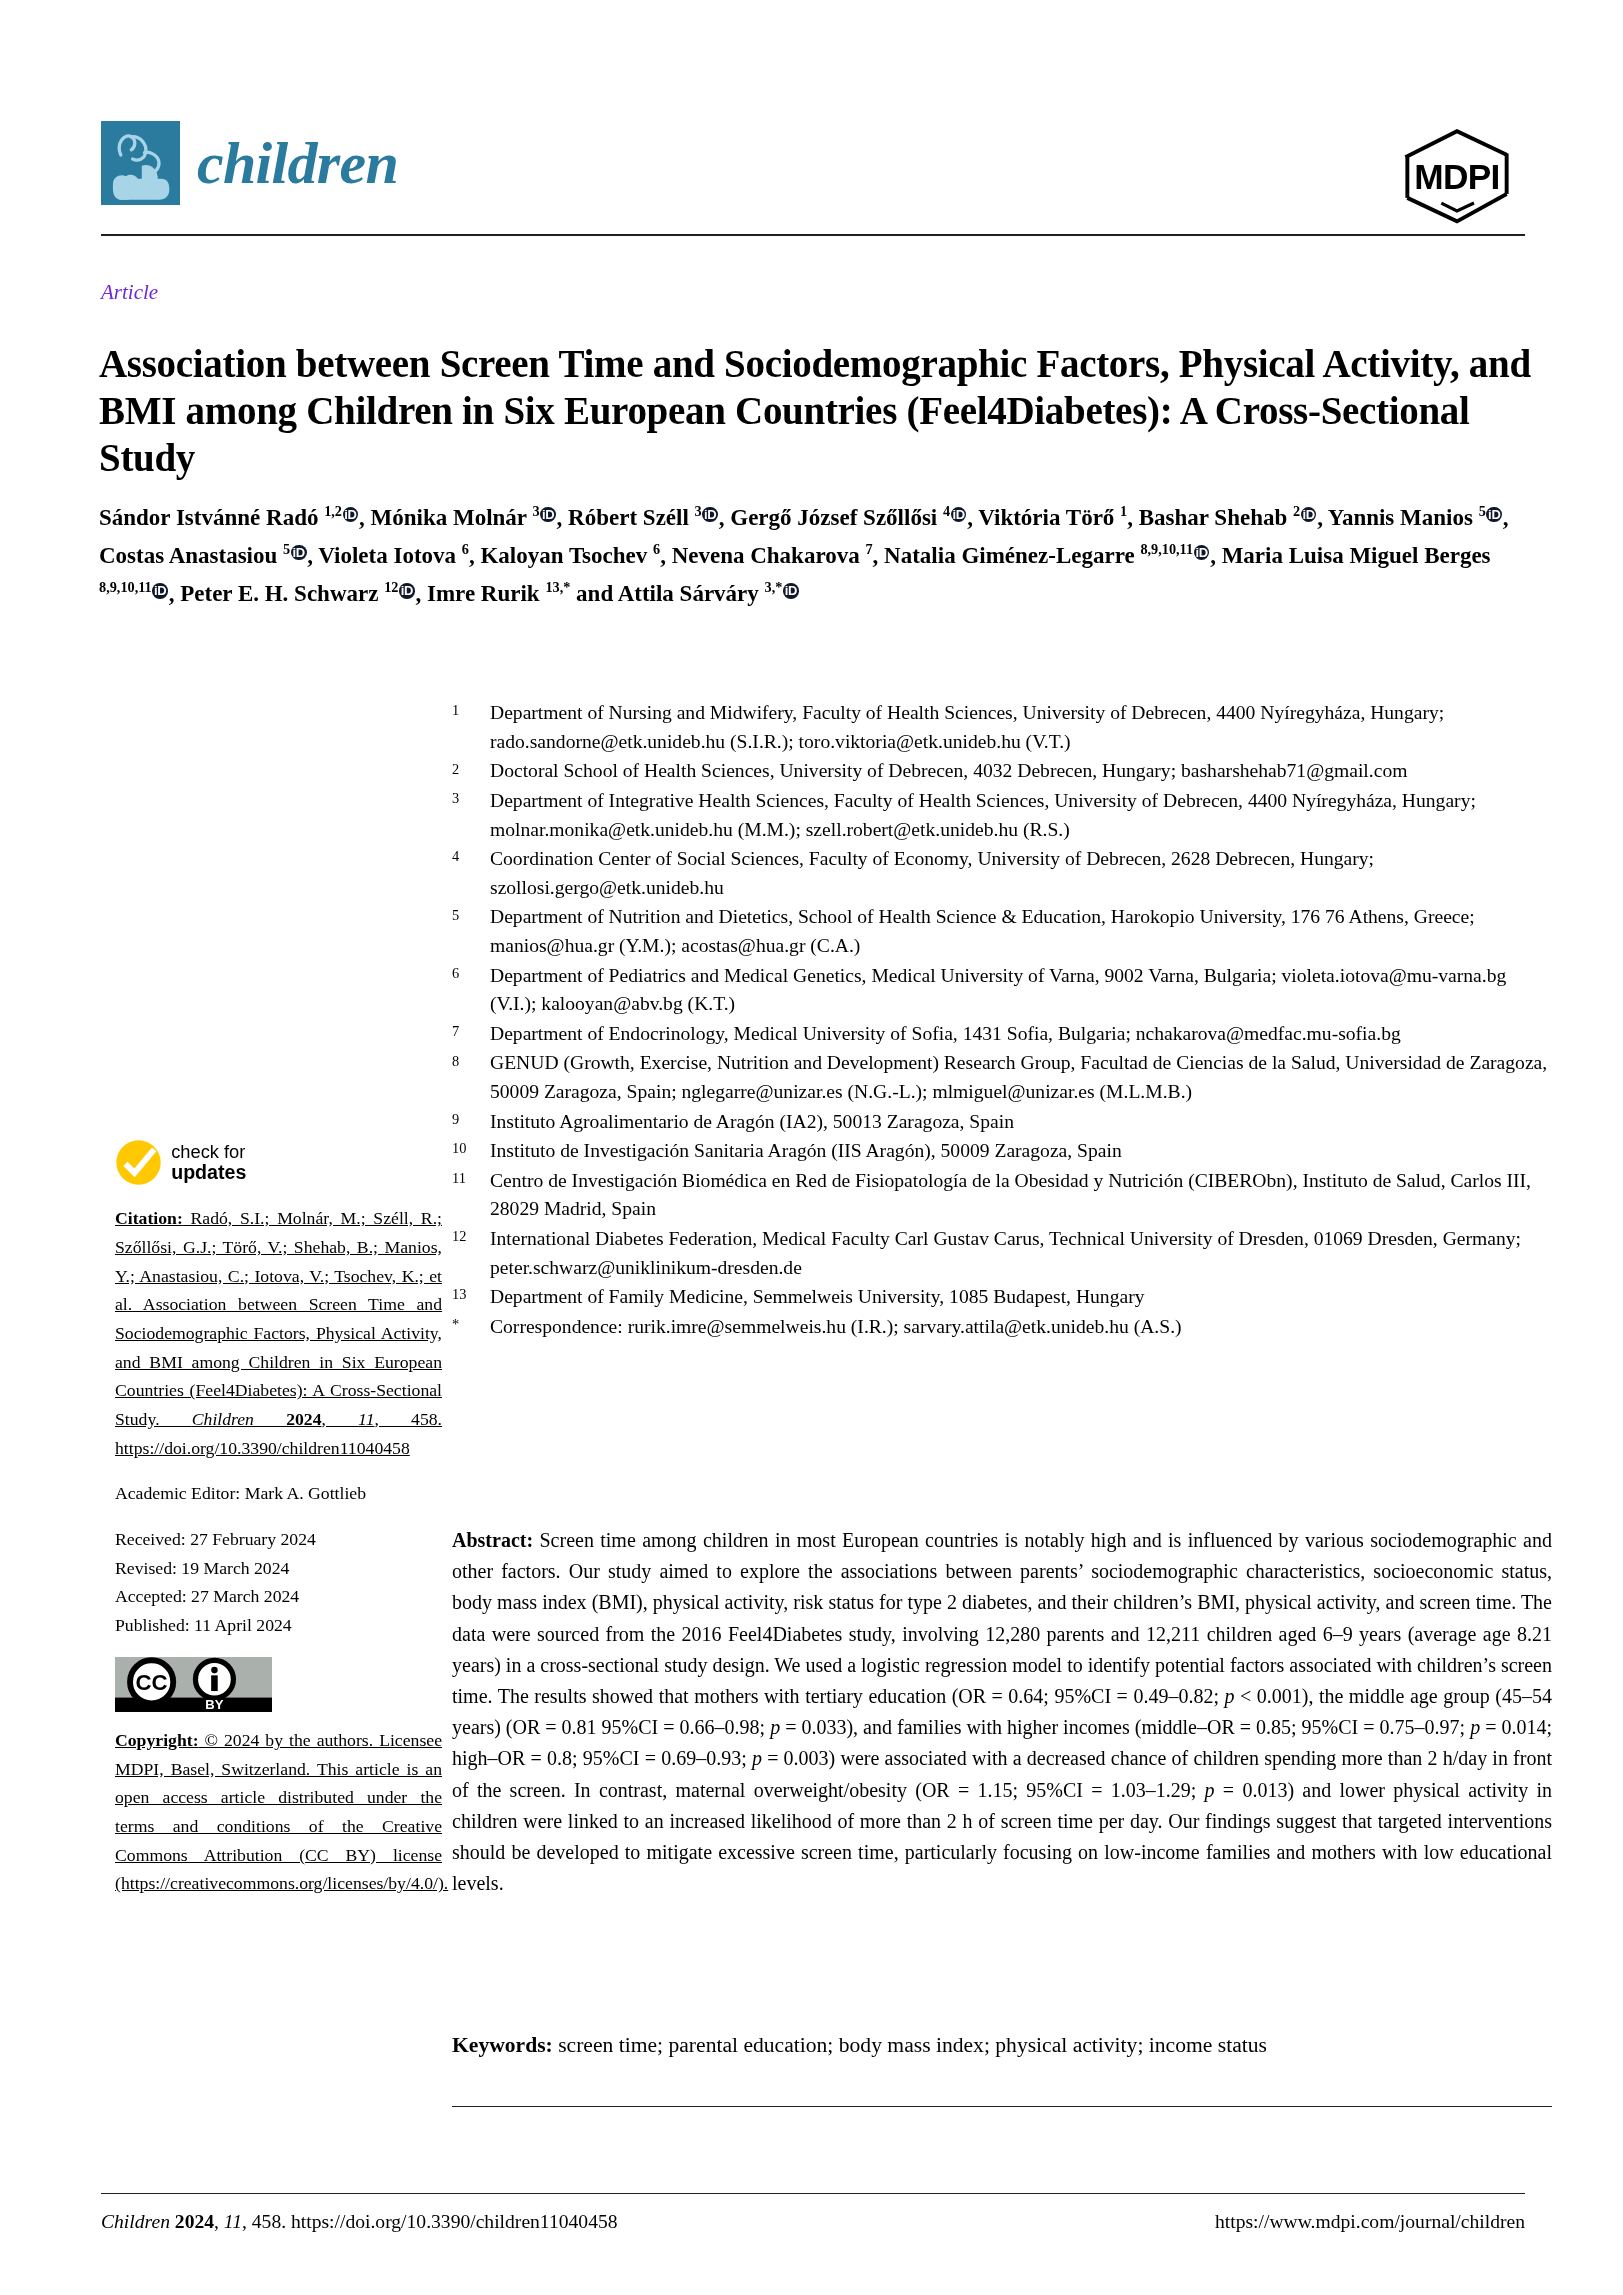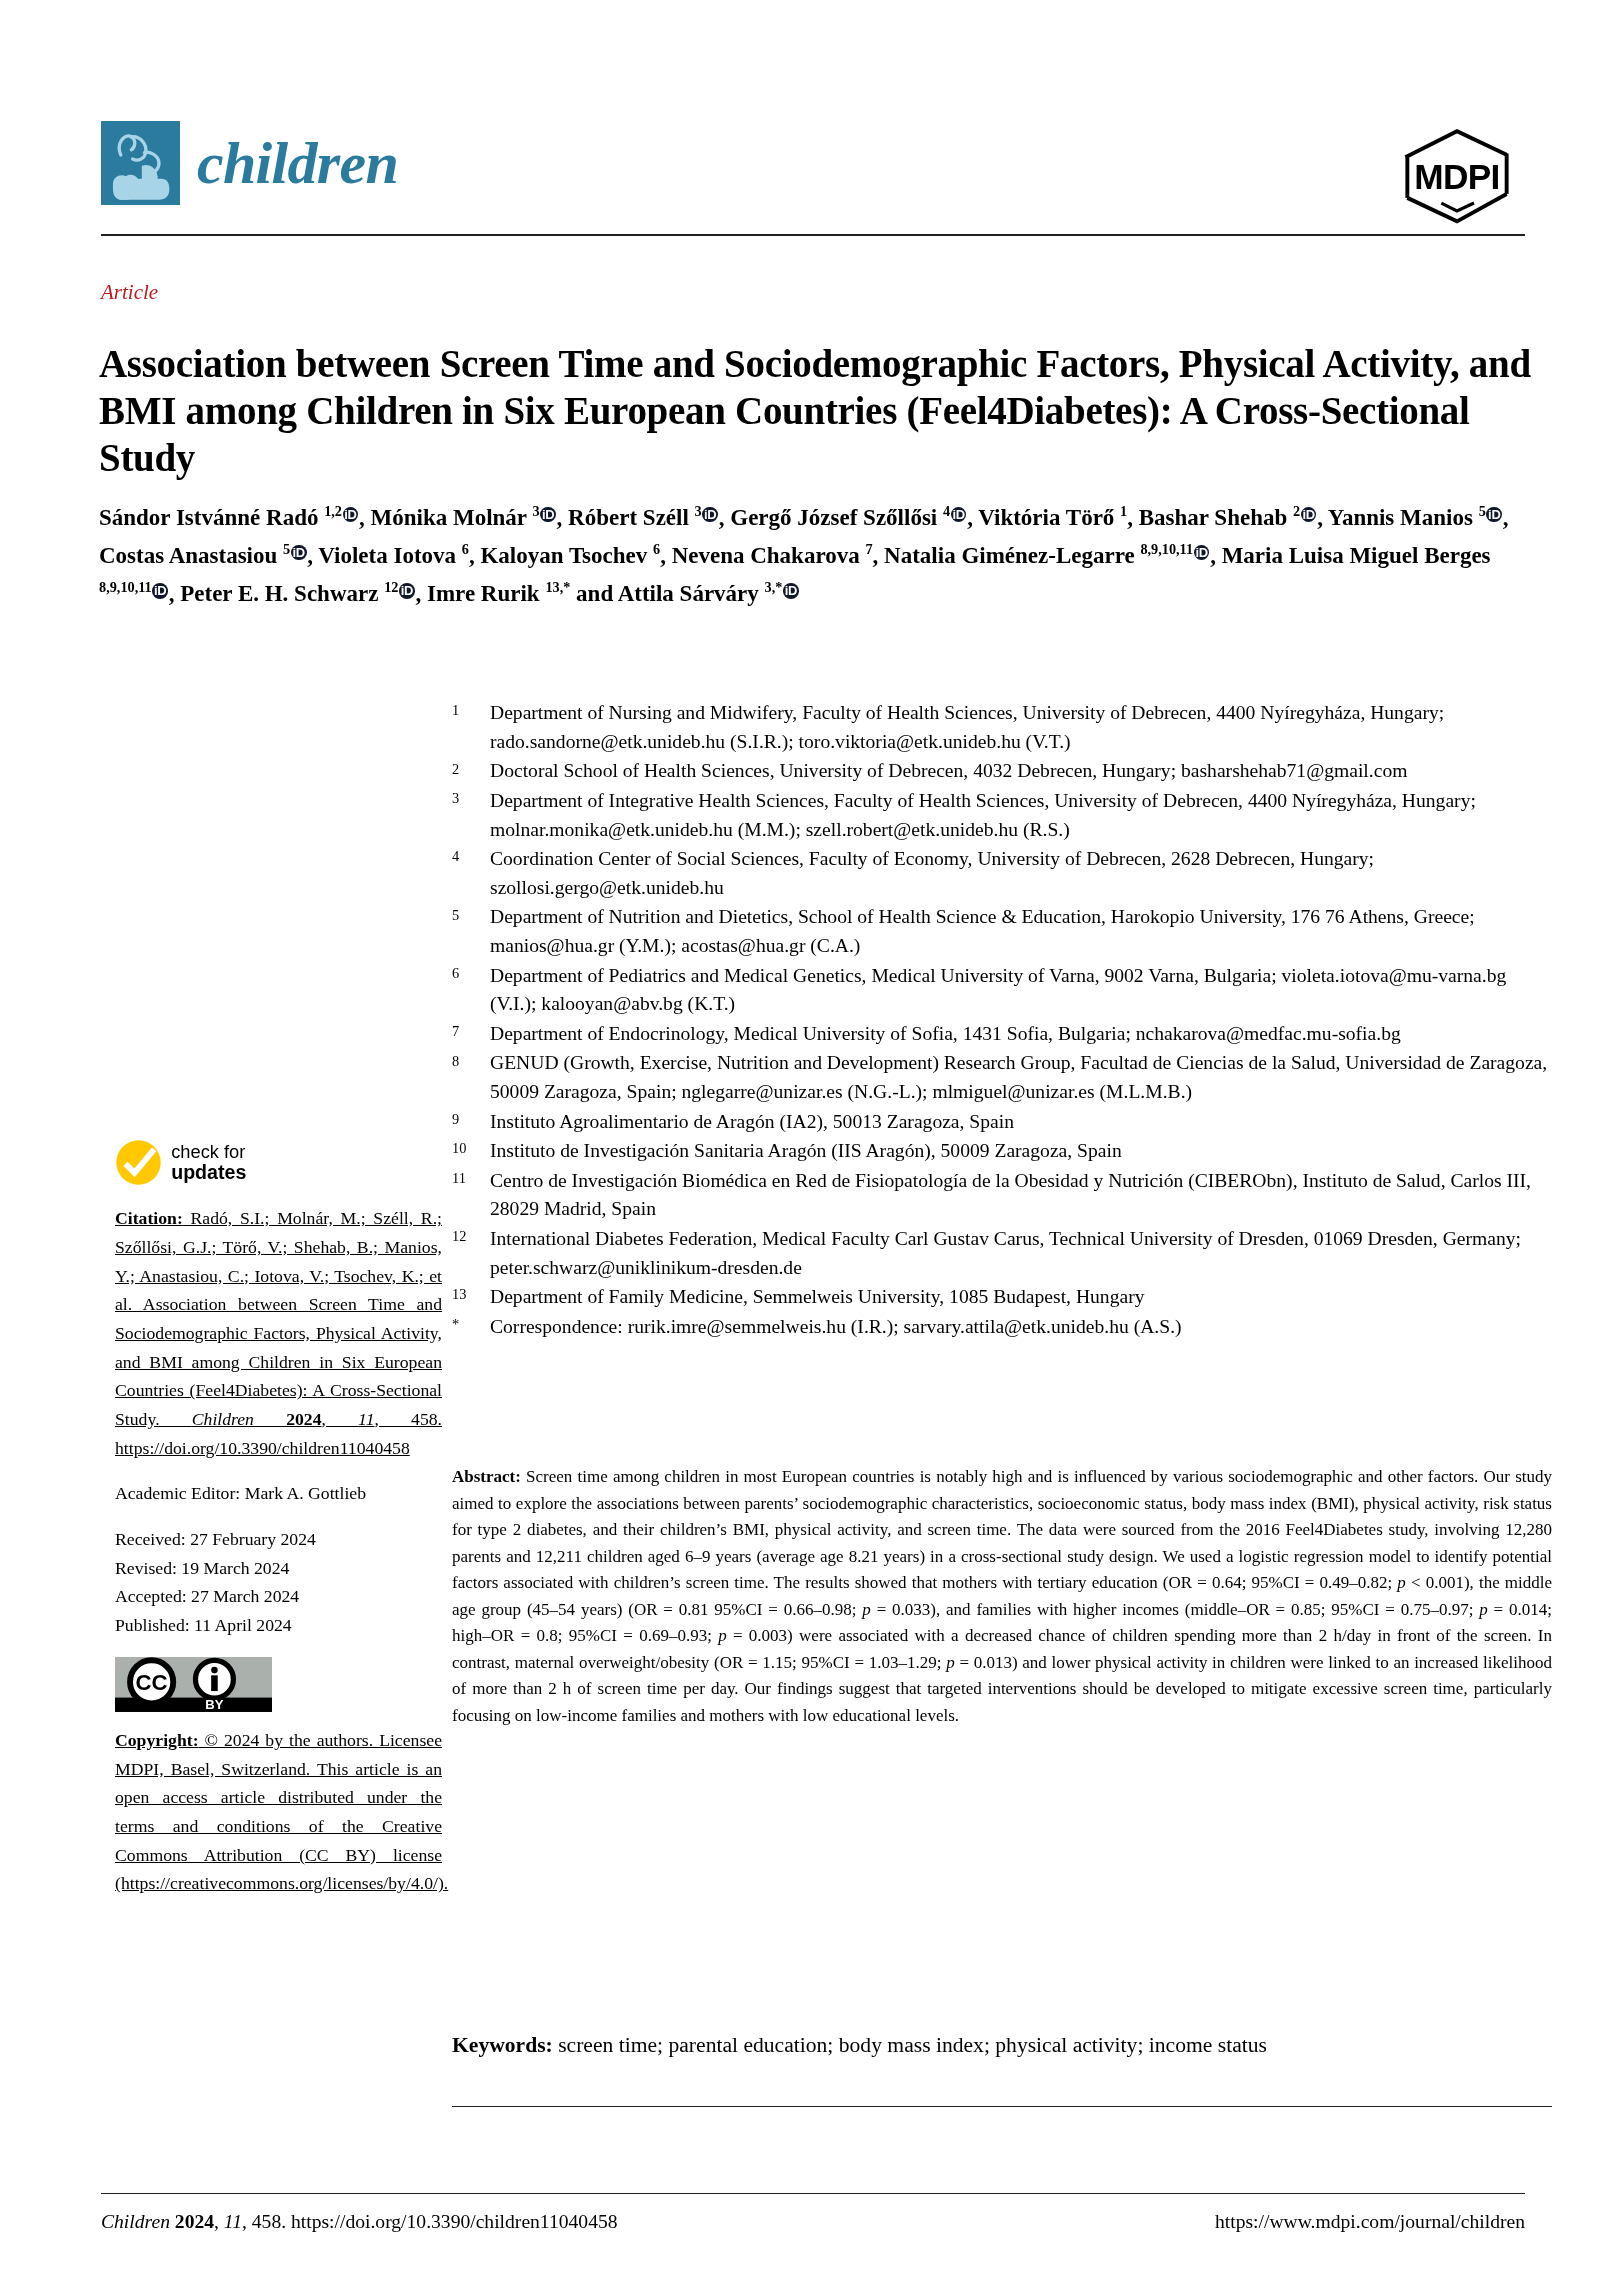"Article" .article-type { color: #b91c1c -> #6d28d9 }
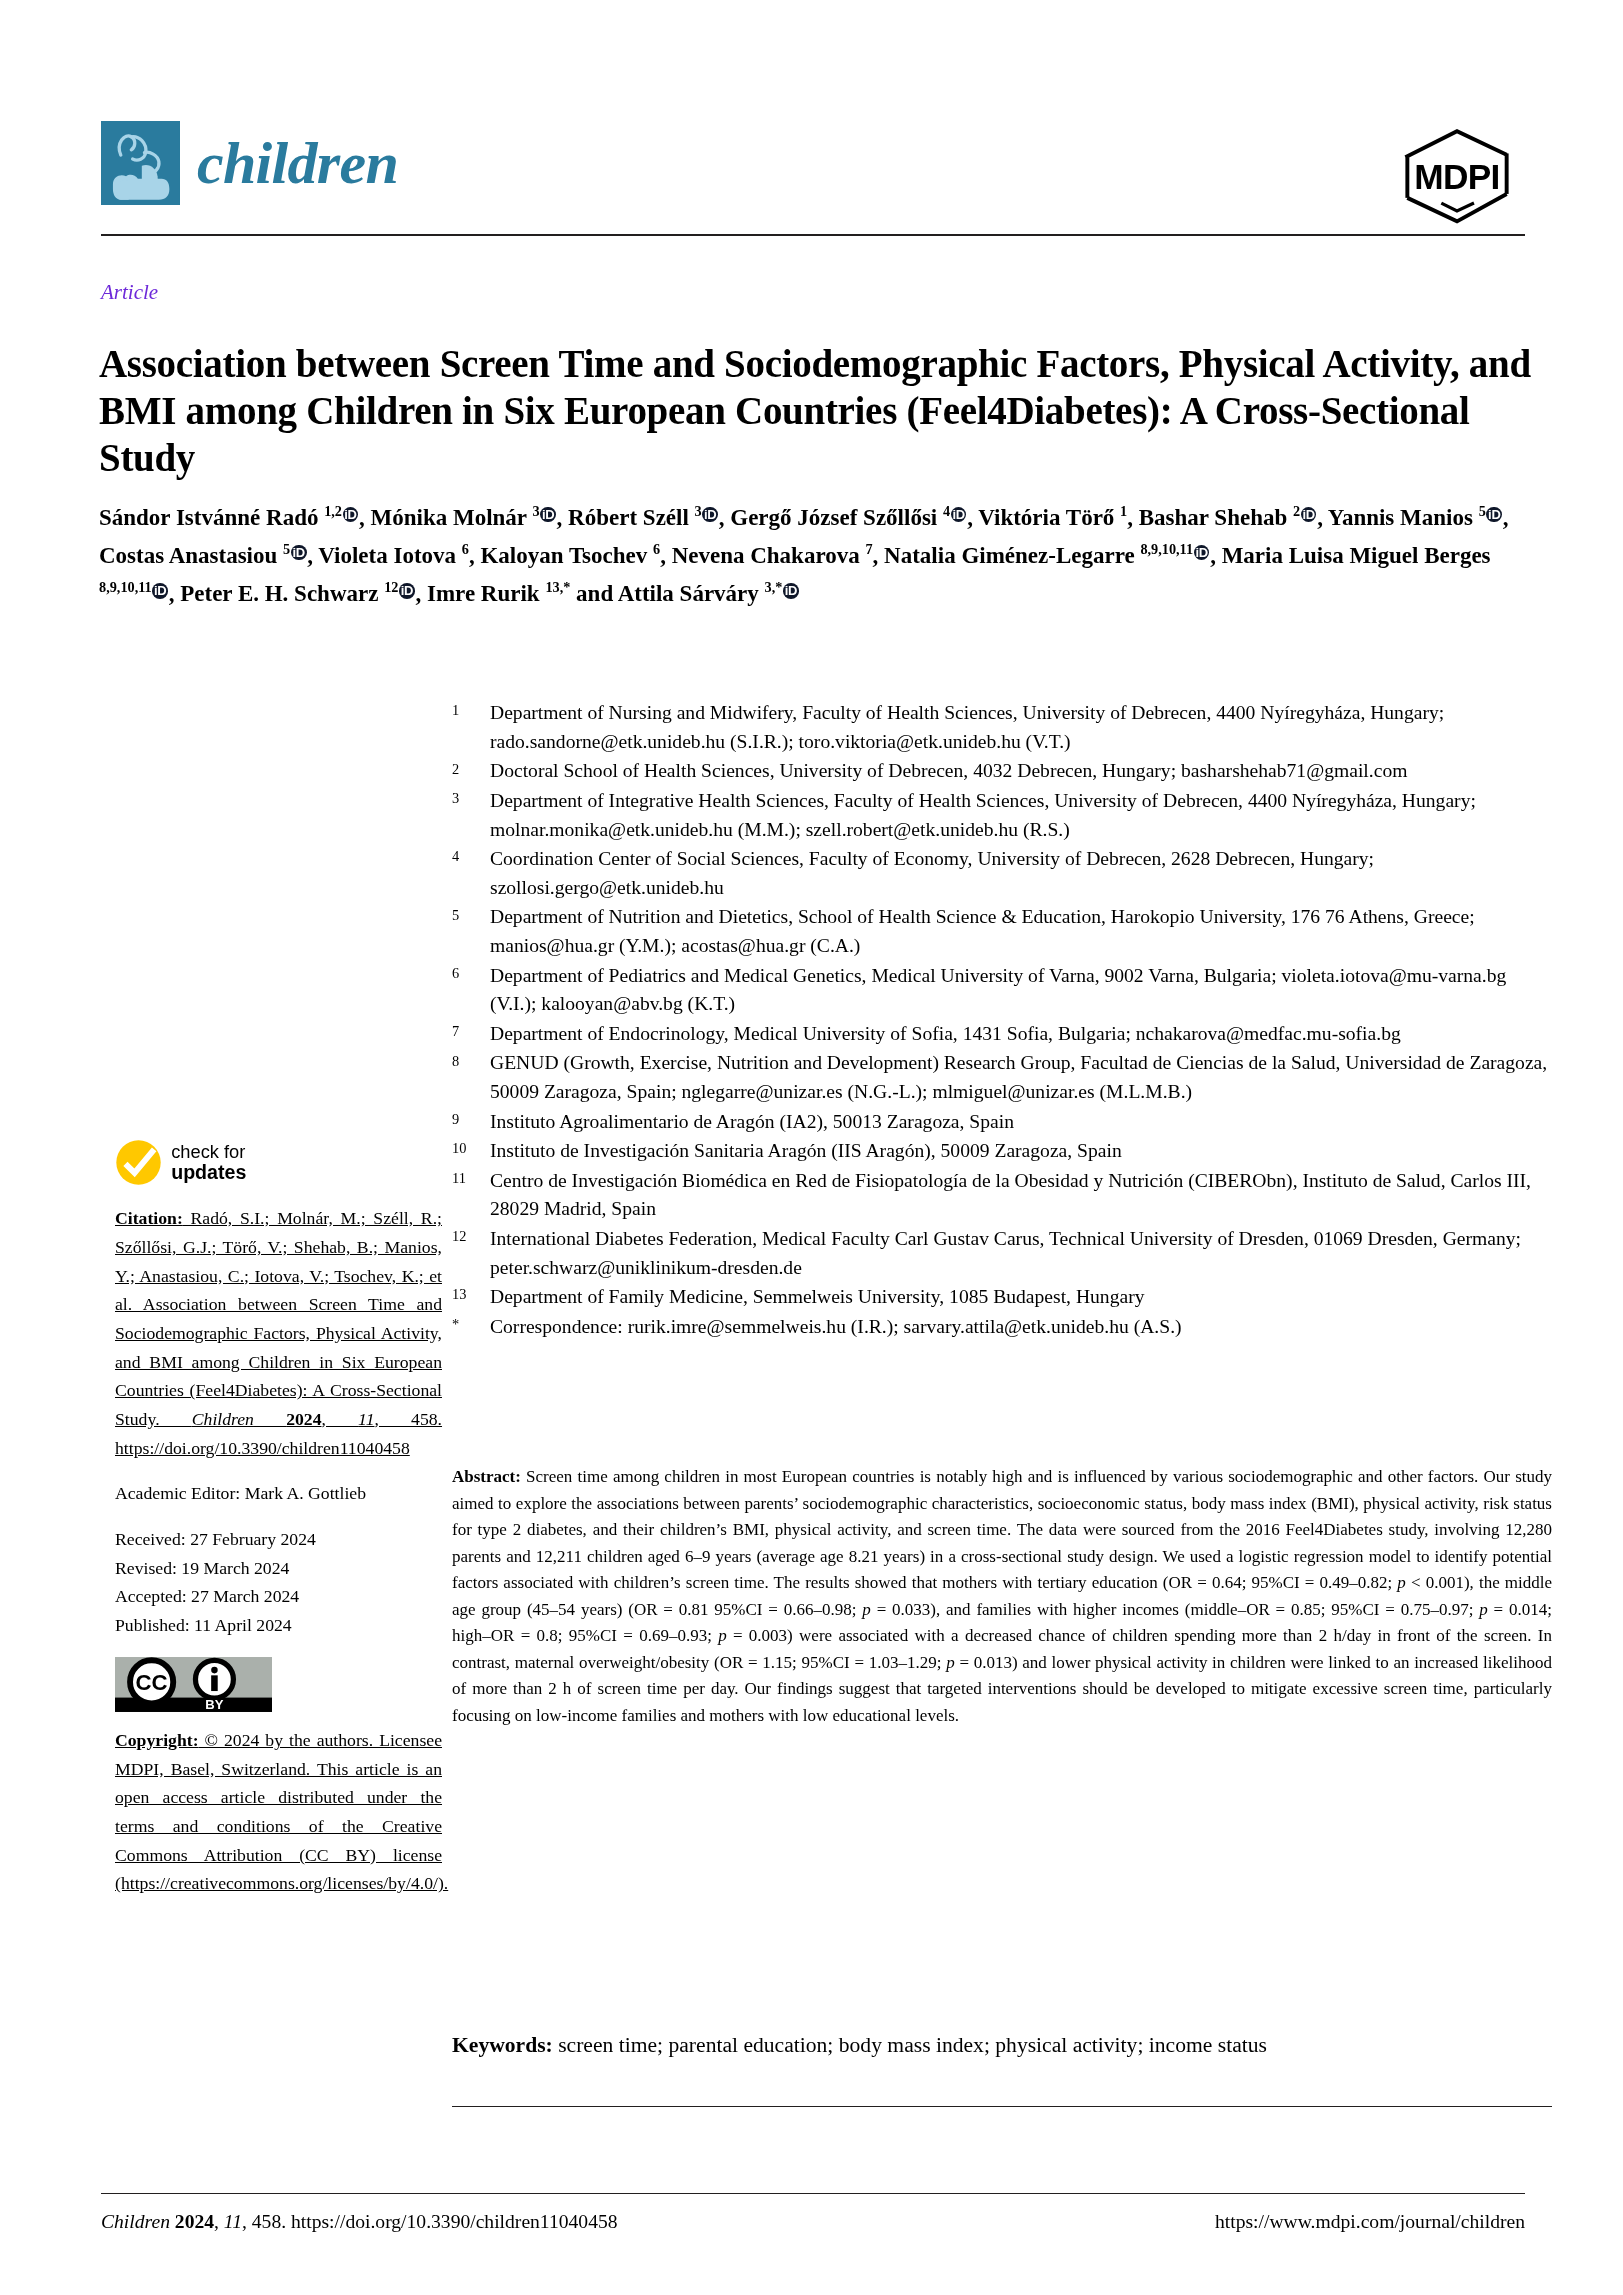"Abstract: Screen time among children" .abstract { font-size: 17px -> 20px; top: 1464px -> 1525px }
